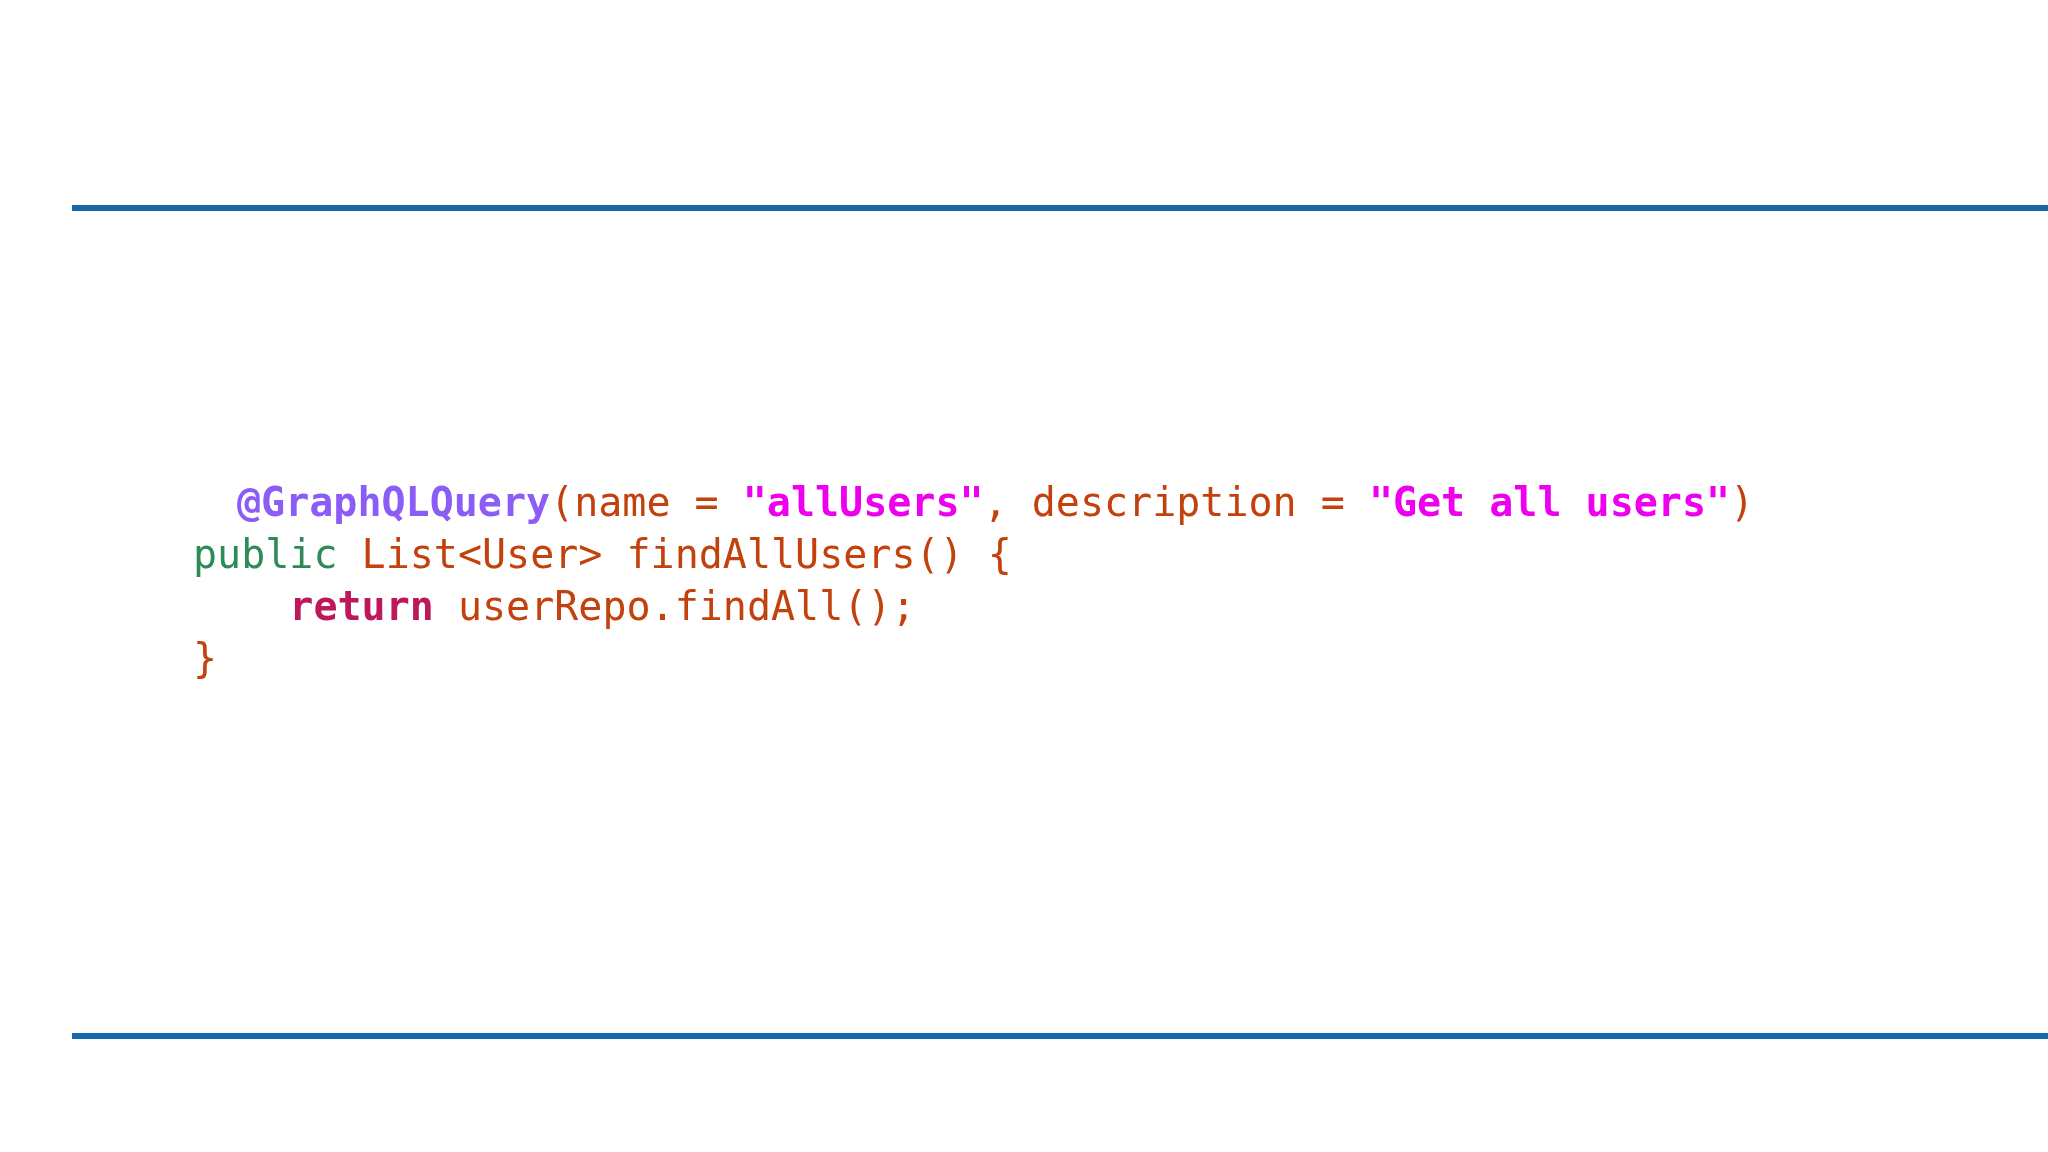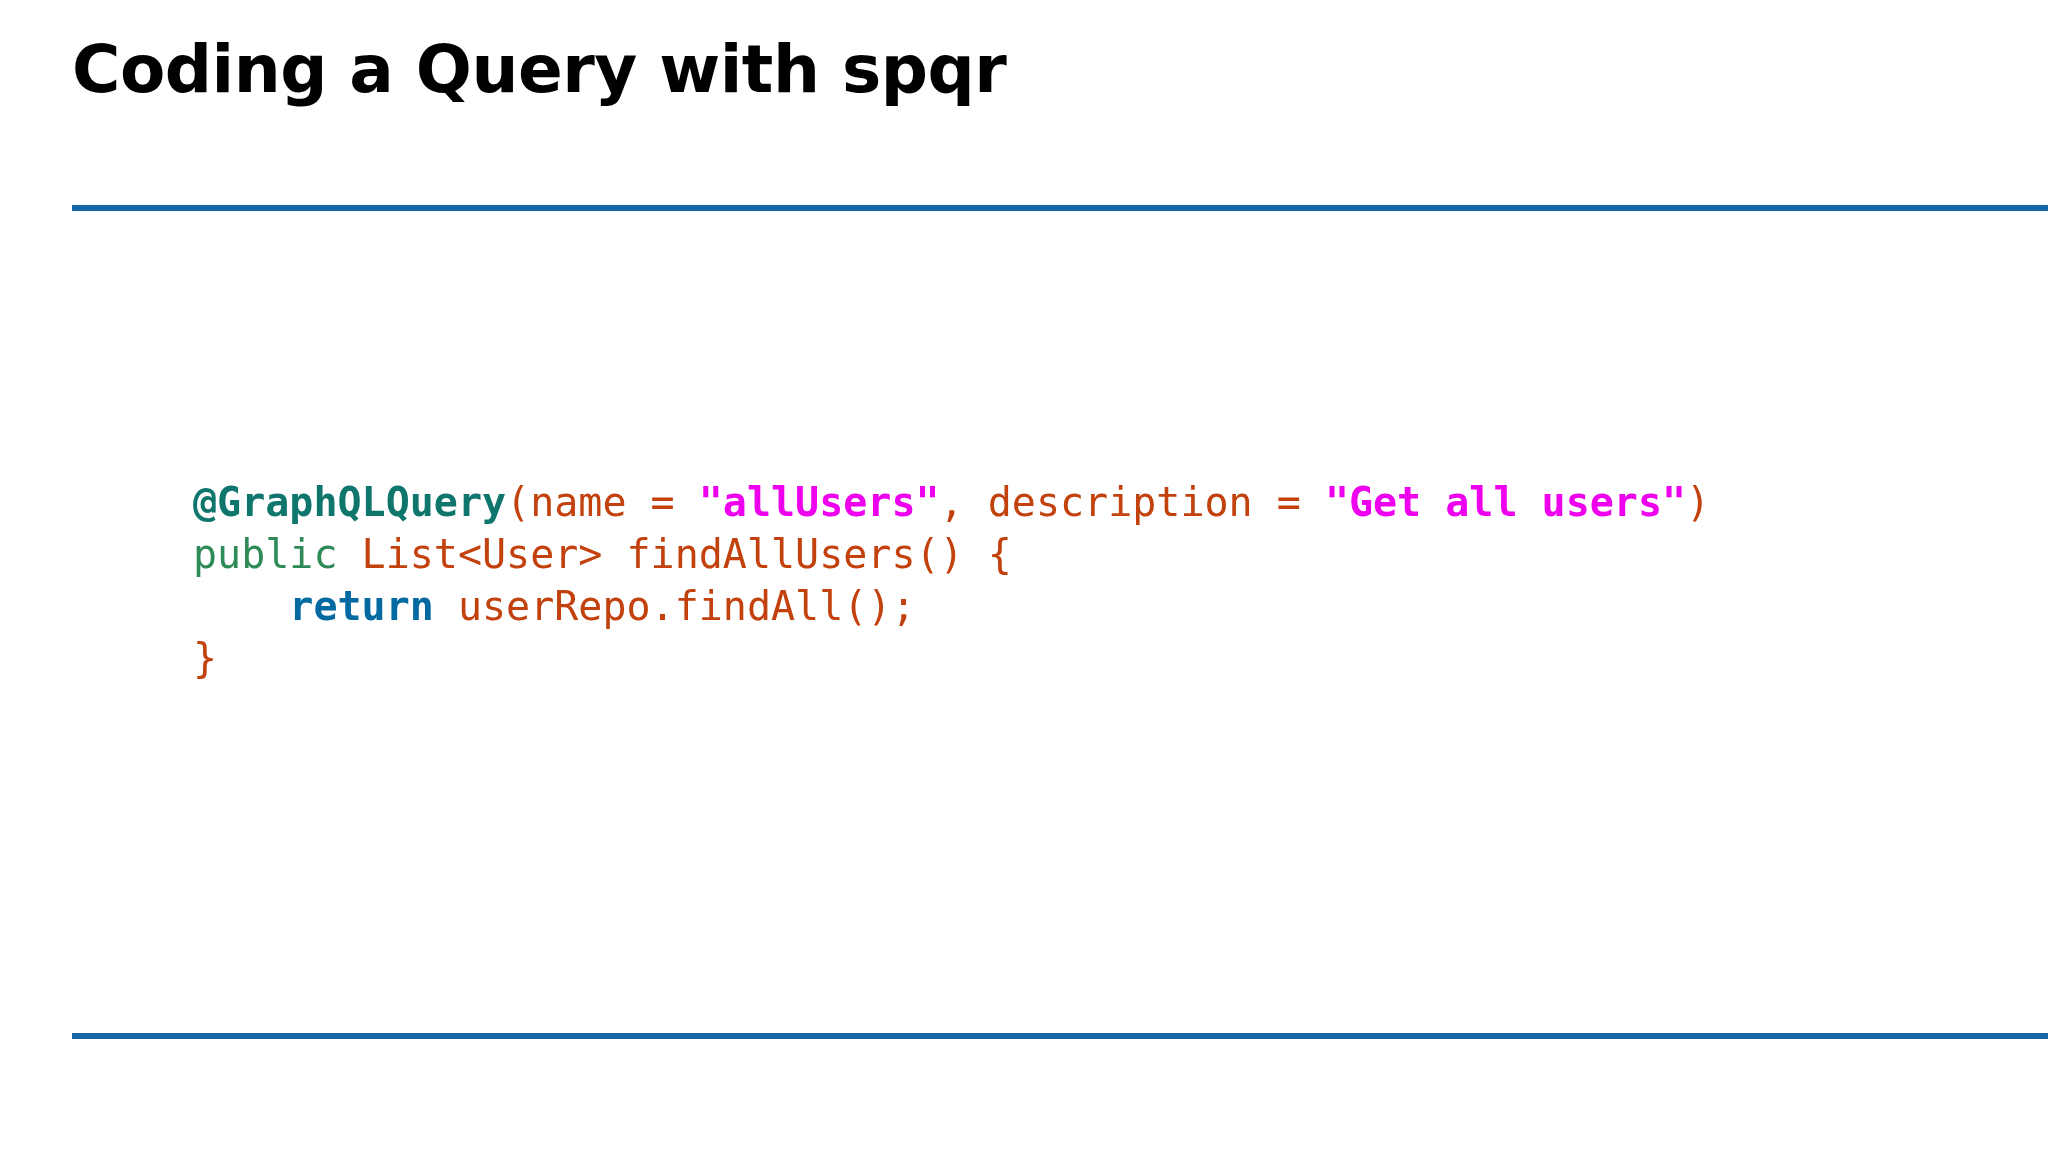"Coding a Query with spqr" div.slide-title { html: <div>Coding a Query with spqr</div> -> none }
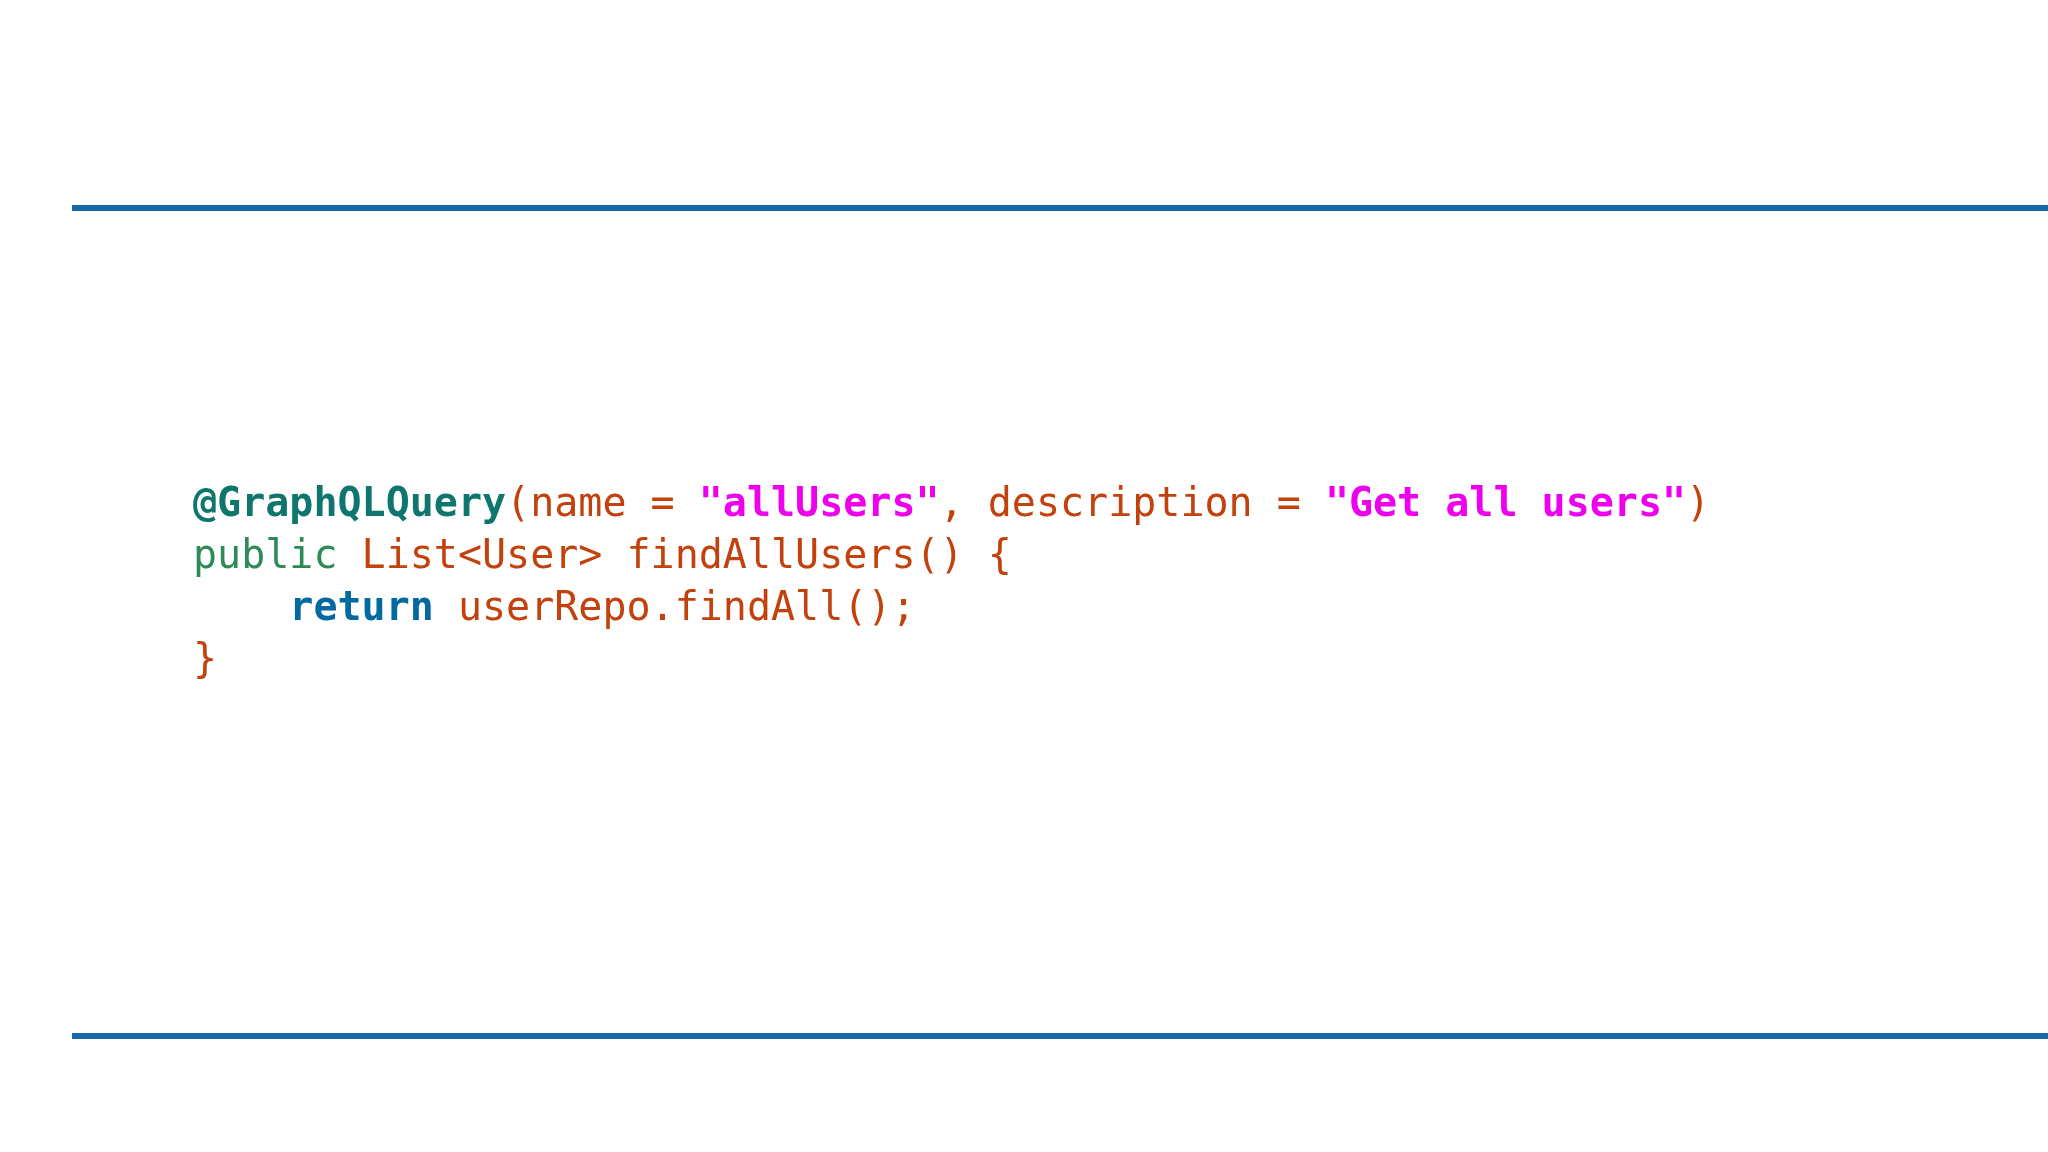"@GraphQLQuery" .tok-anno { color: #0f766e -> #8b5cf6; margin-left: none -> 44px }
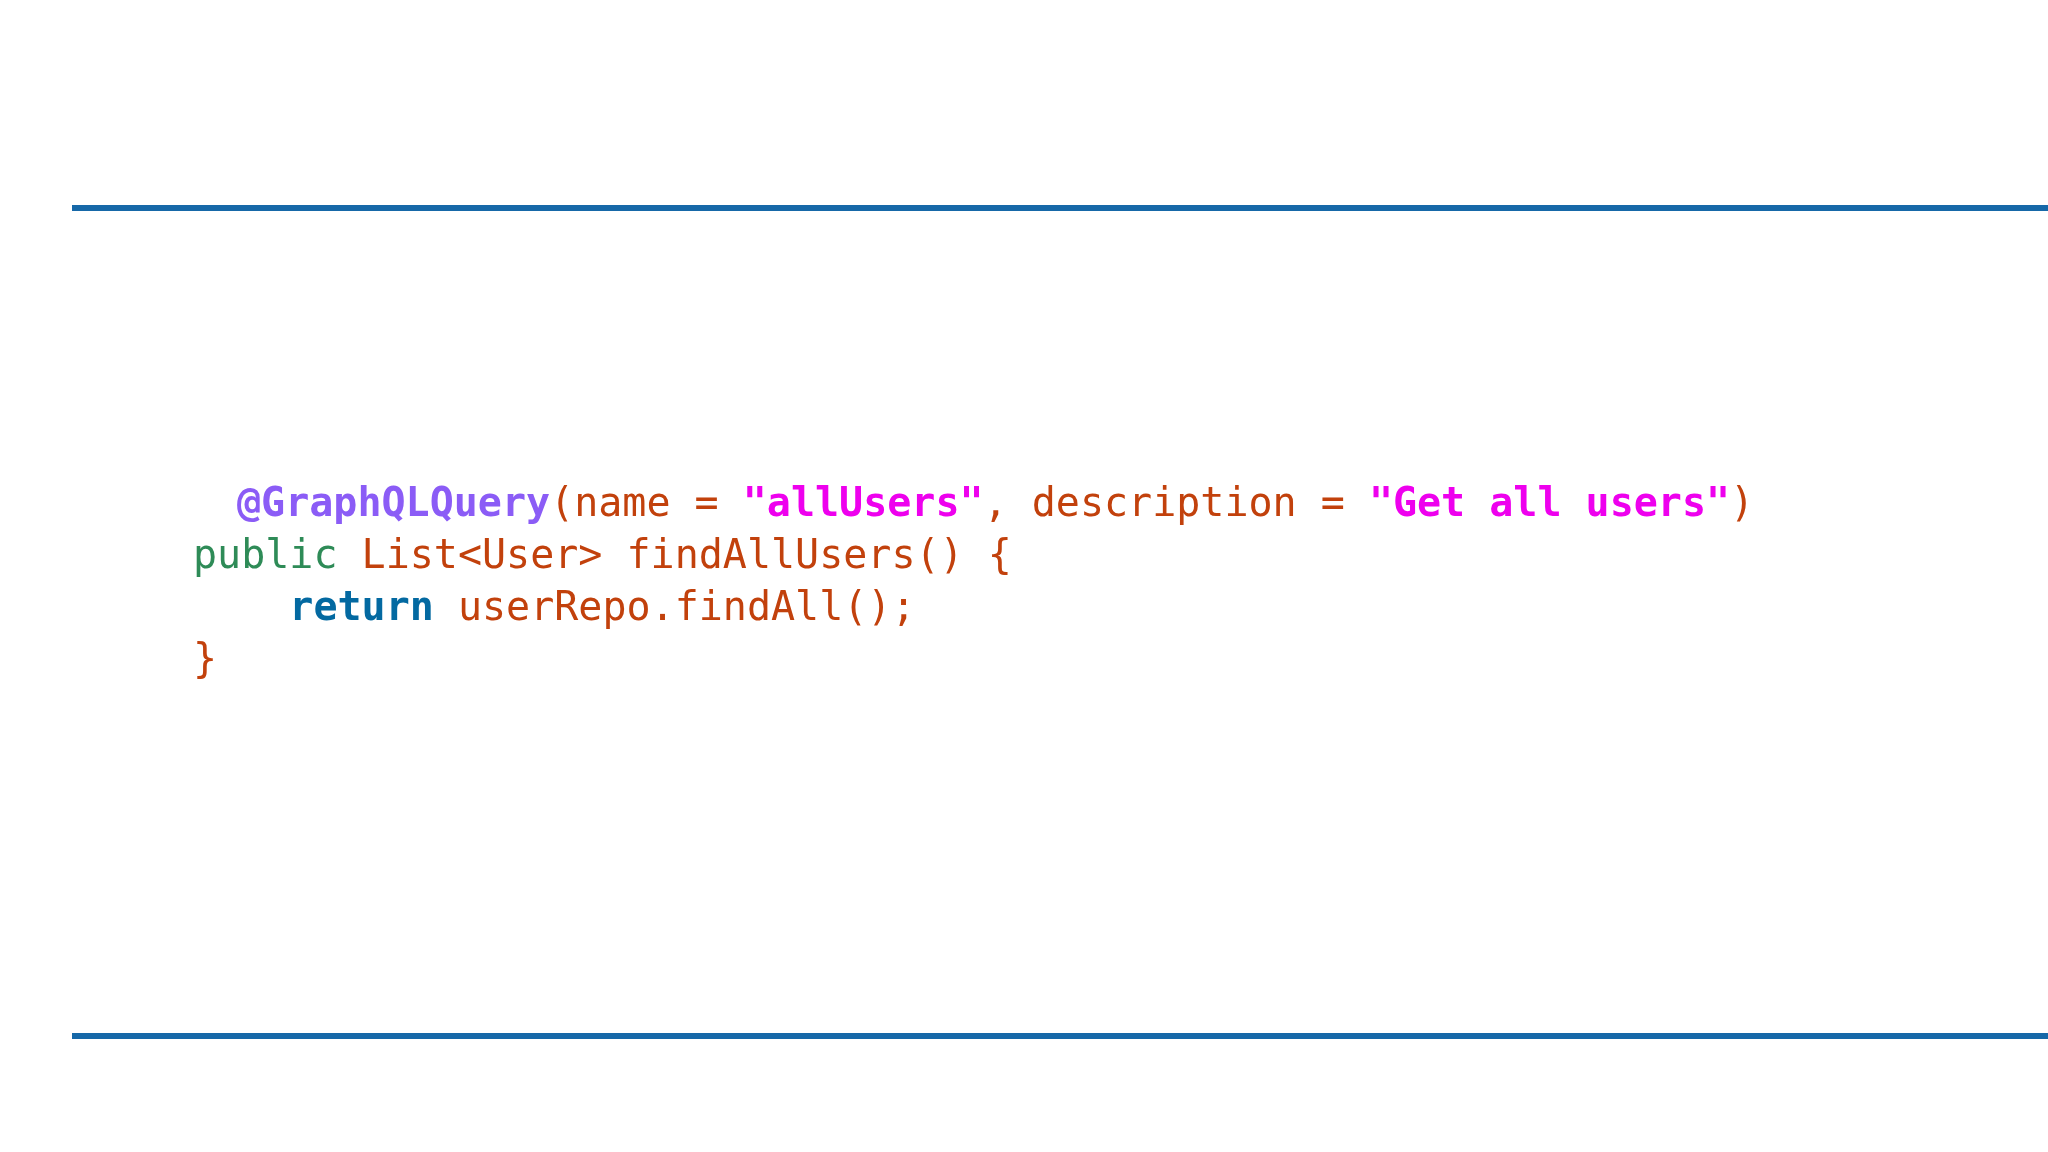"return" .tok-return { color: #0369a1 -> #be185d }
